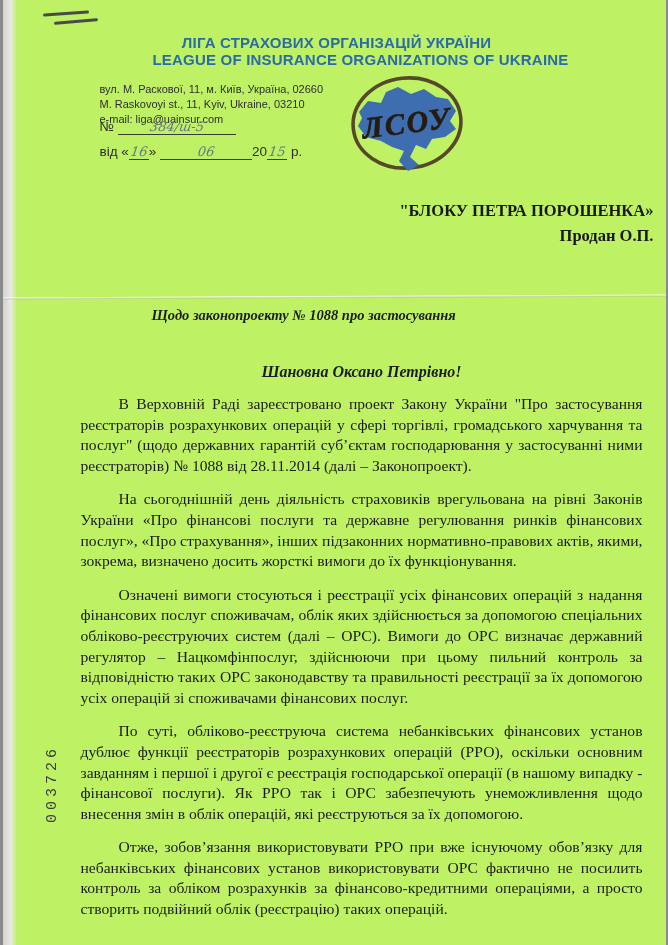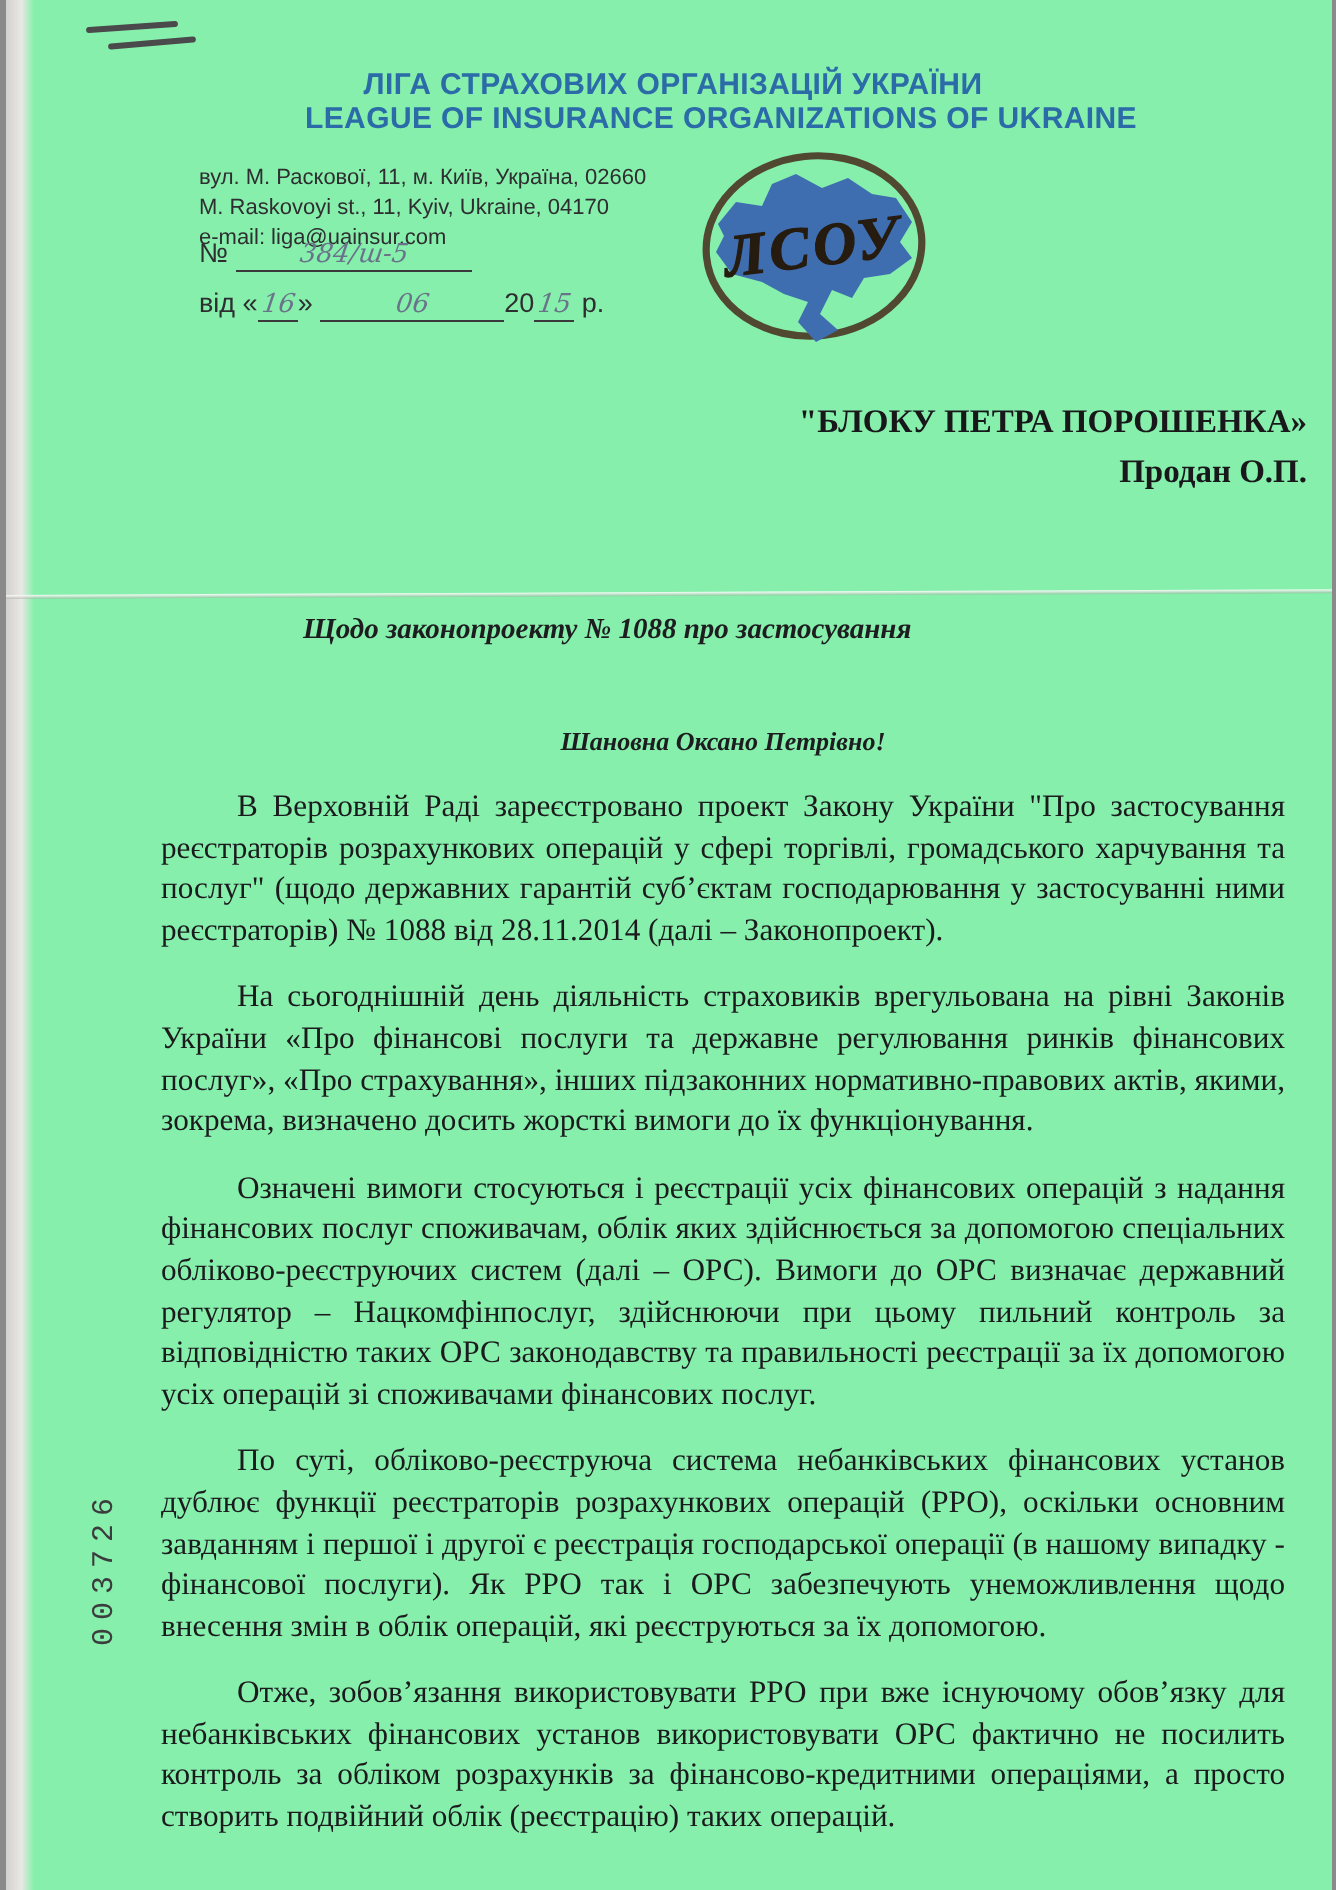"ЛІГА СТРАХОВИХ ОРГАНІЗАЦІЙ УКРАЇНИ" .page { background: #86efac -> #bef264 }
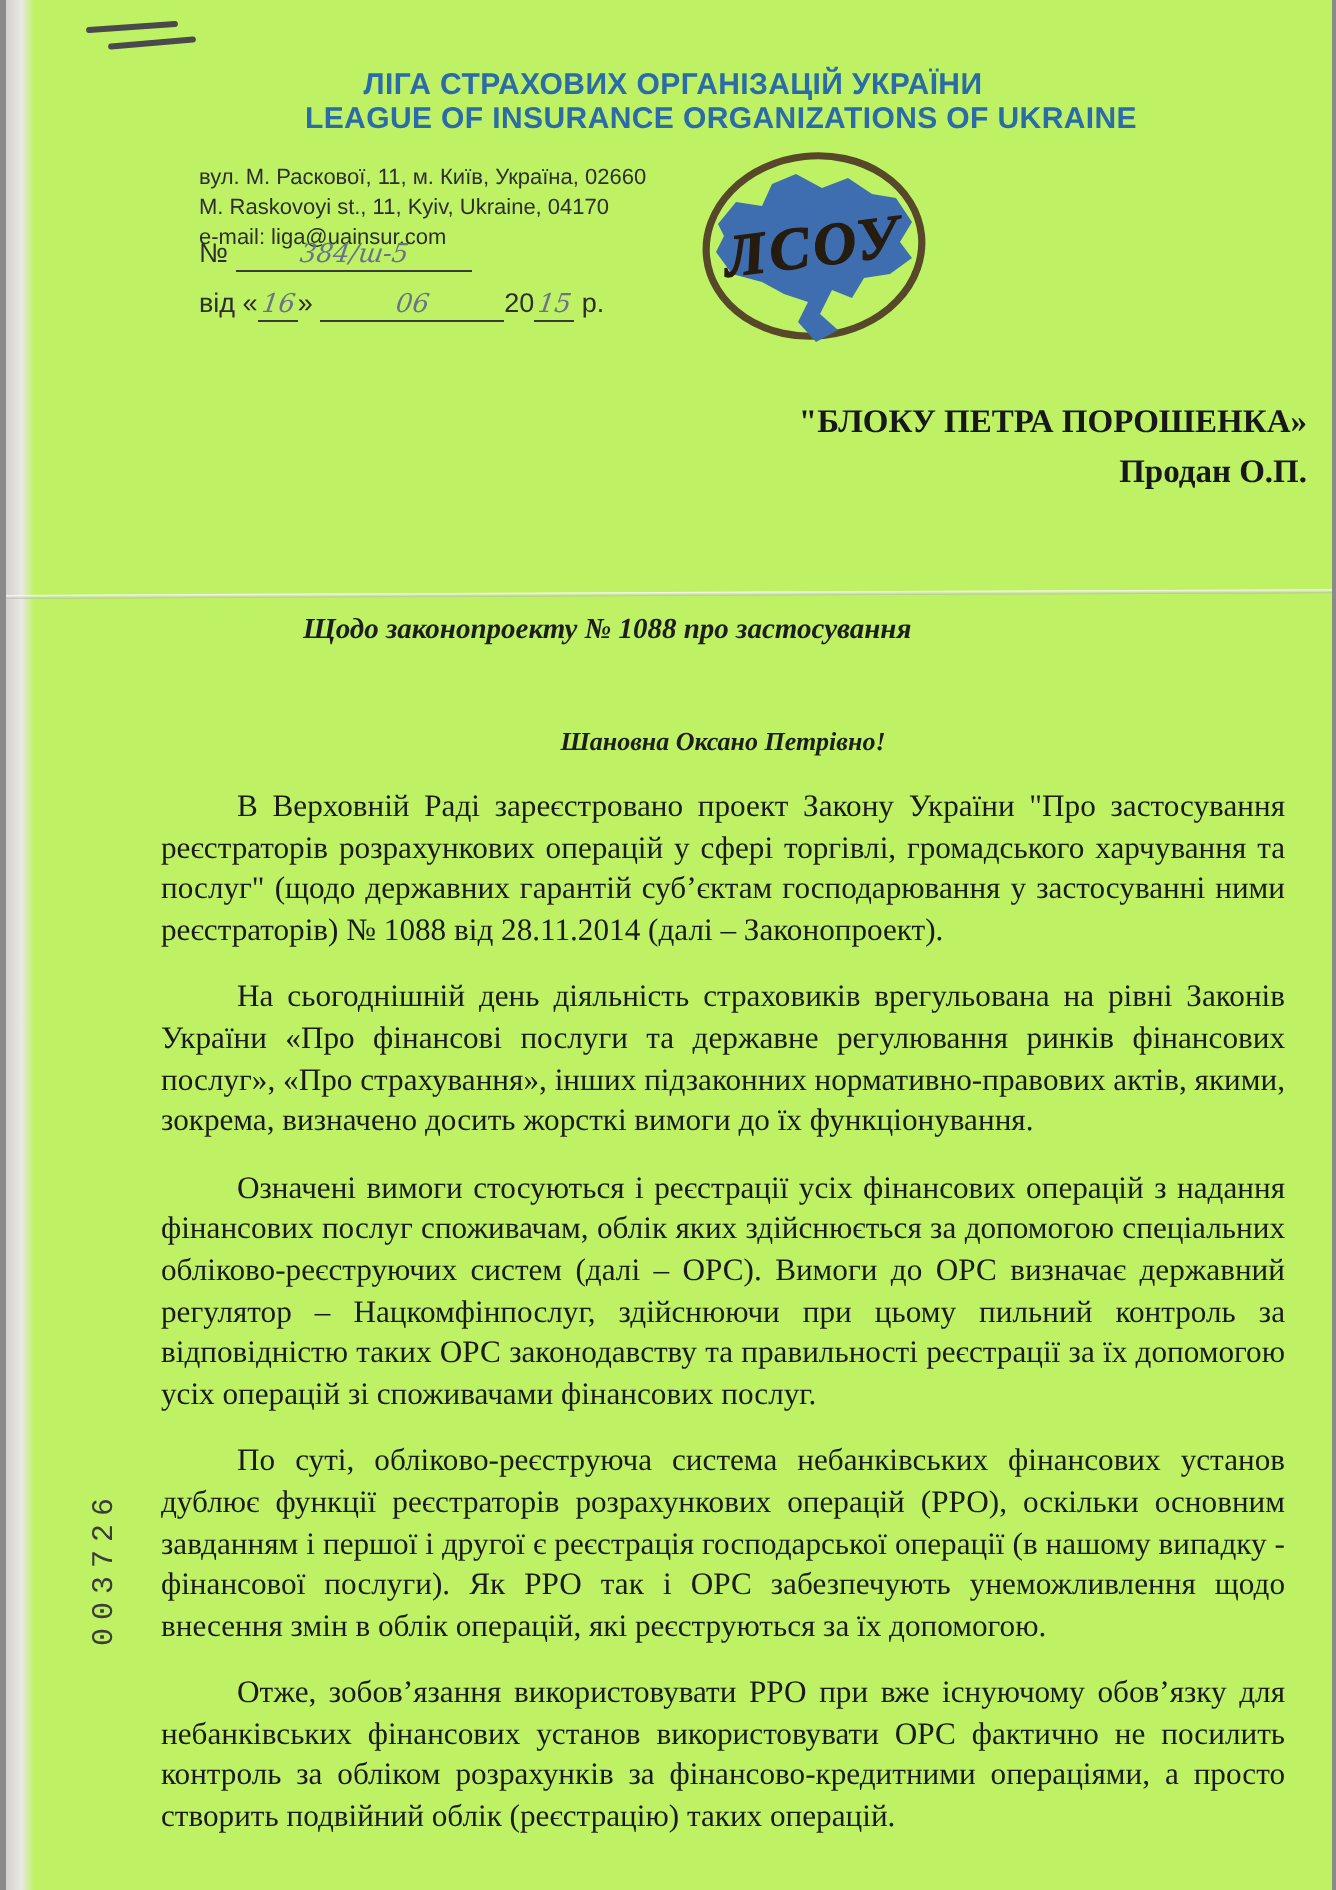"M. Raskovoyi st., 11, Kyiv," div { text: 04170 -> 03210 }
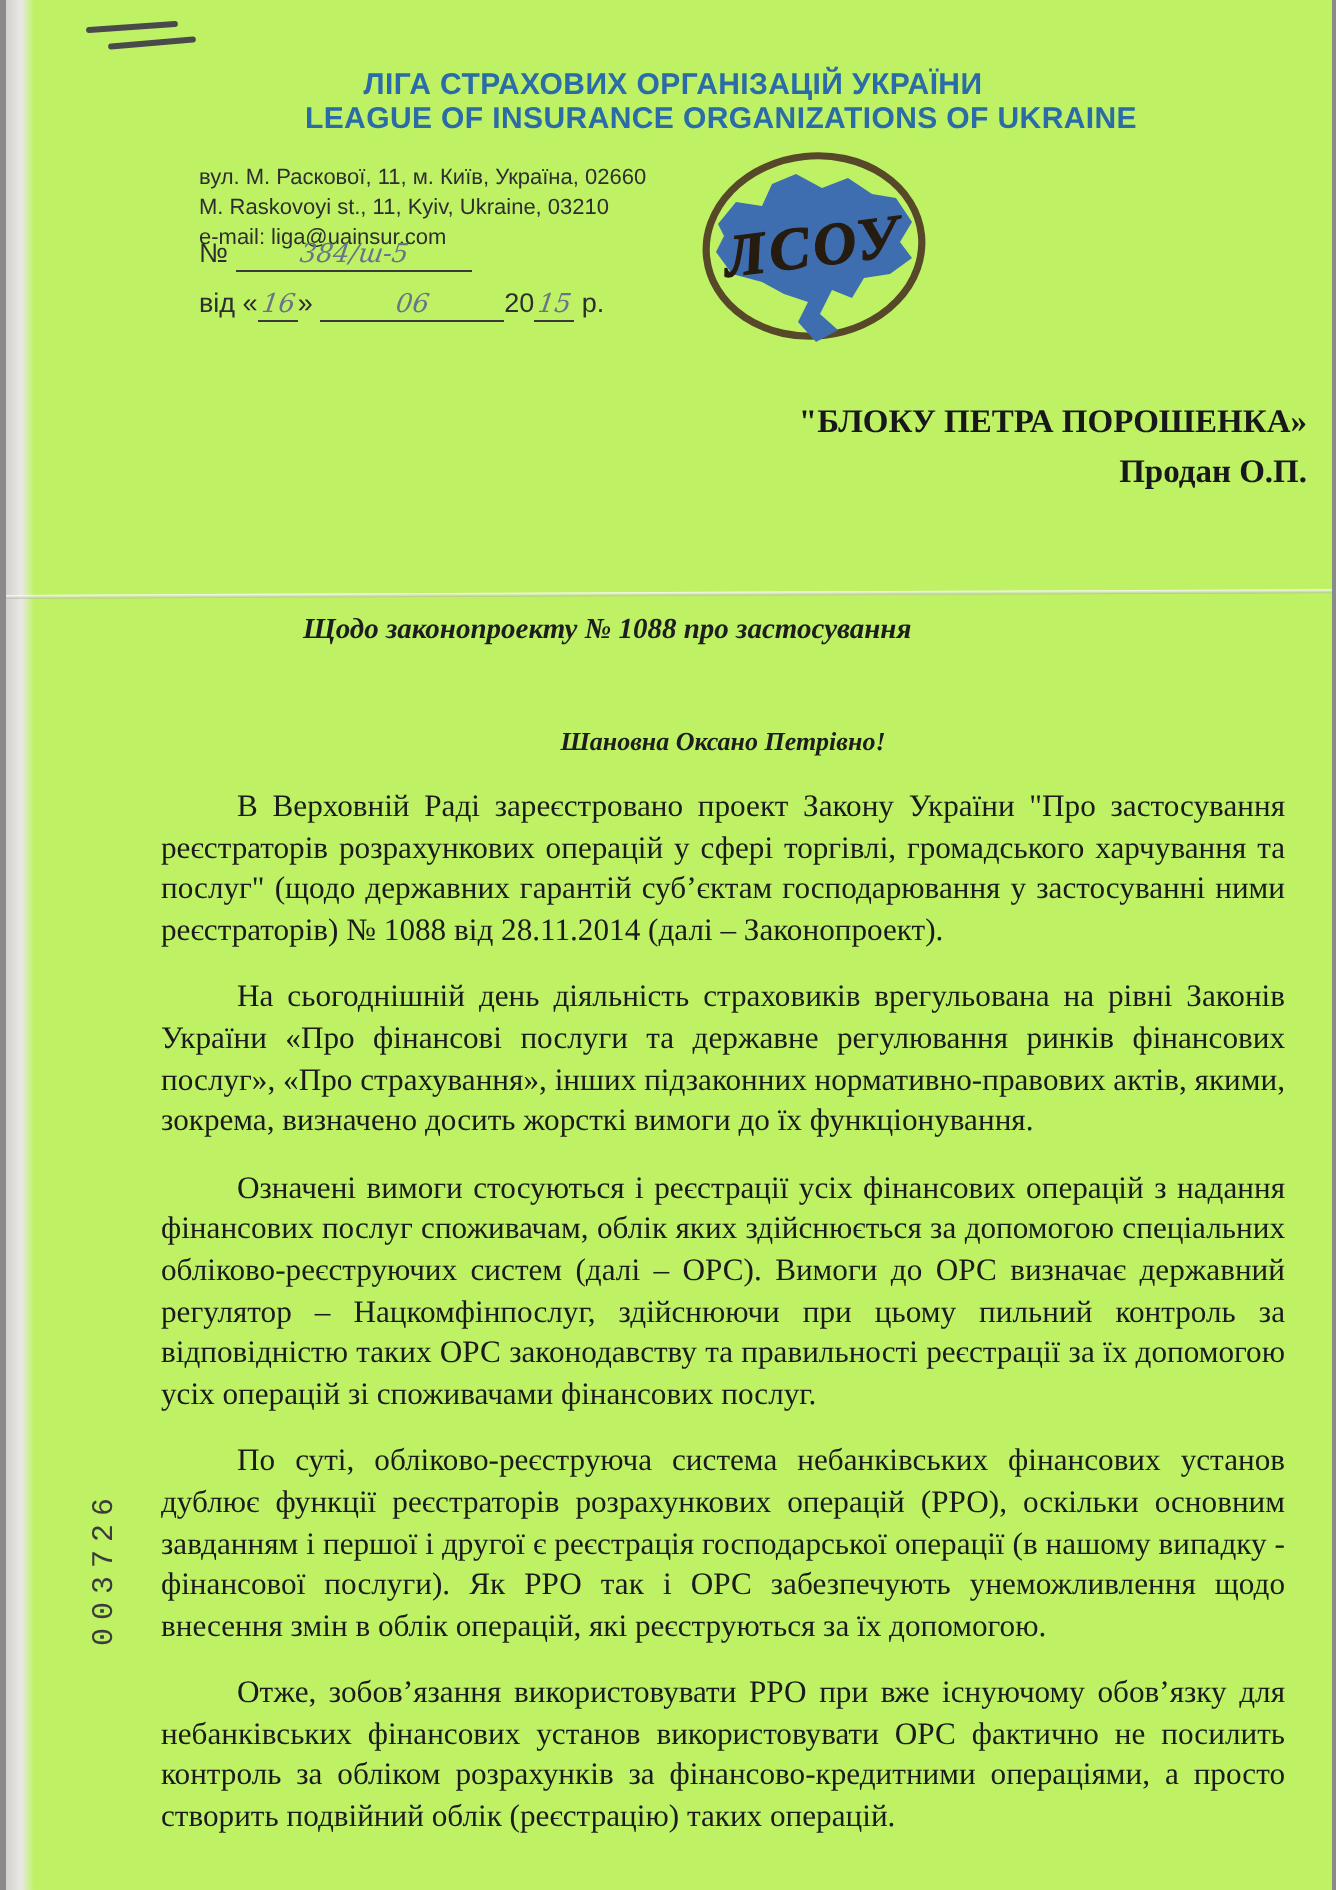"Шановна Оксано Петрівно!" .salutation { font-size: 13px -> 16px }
